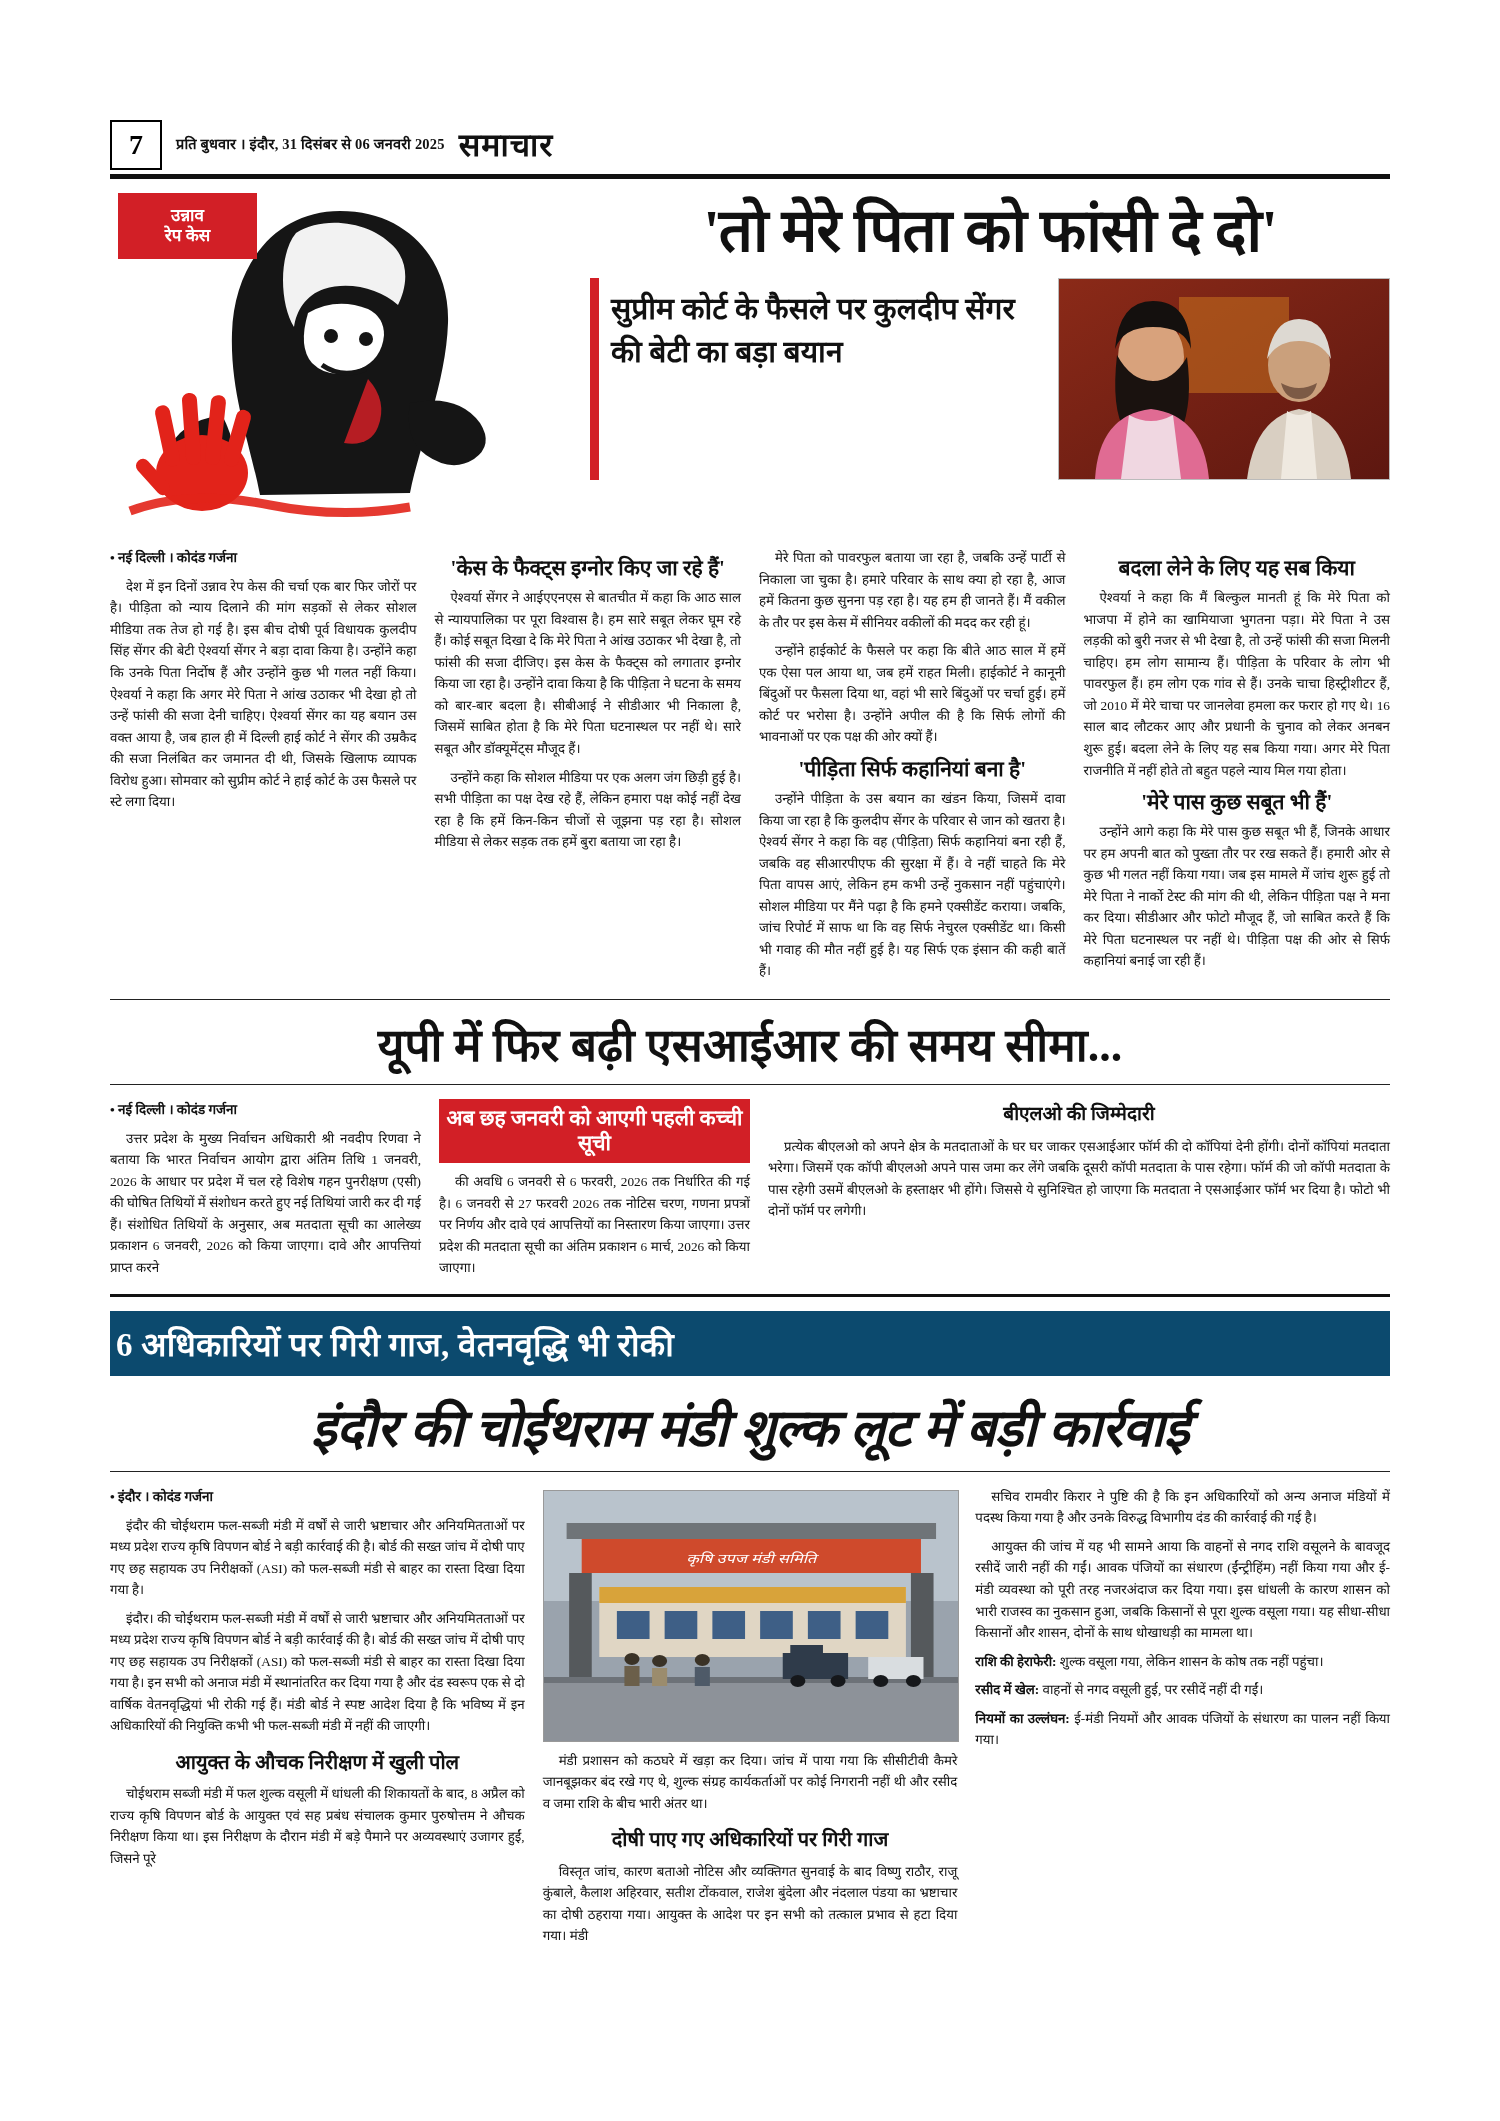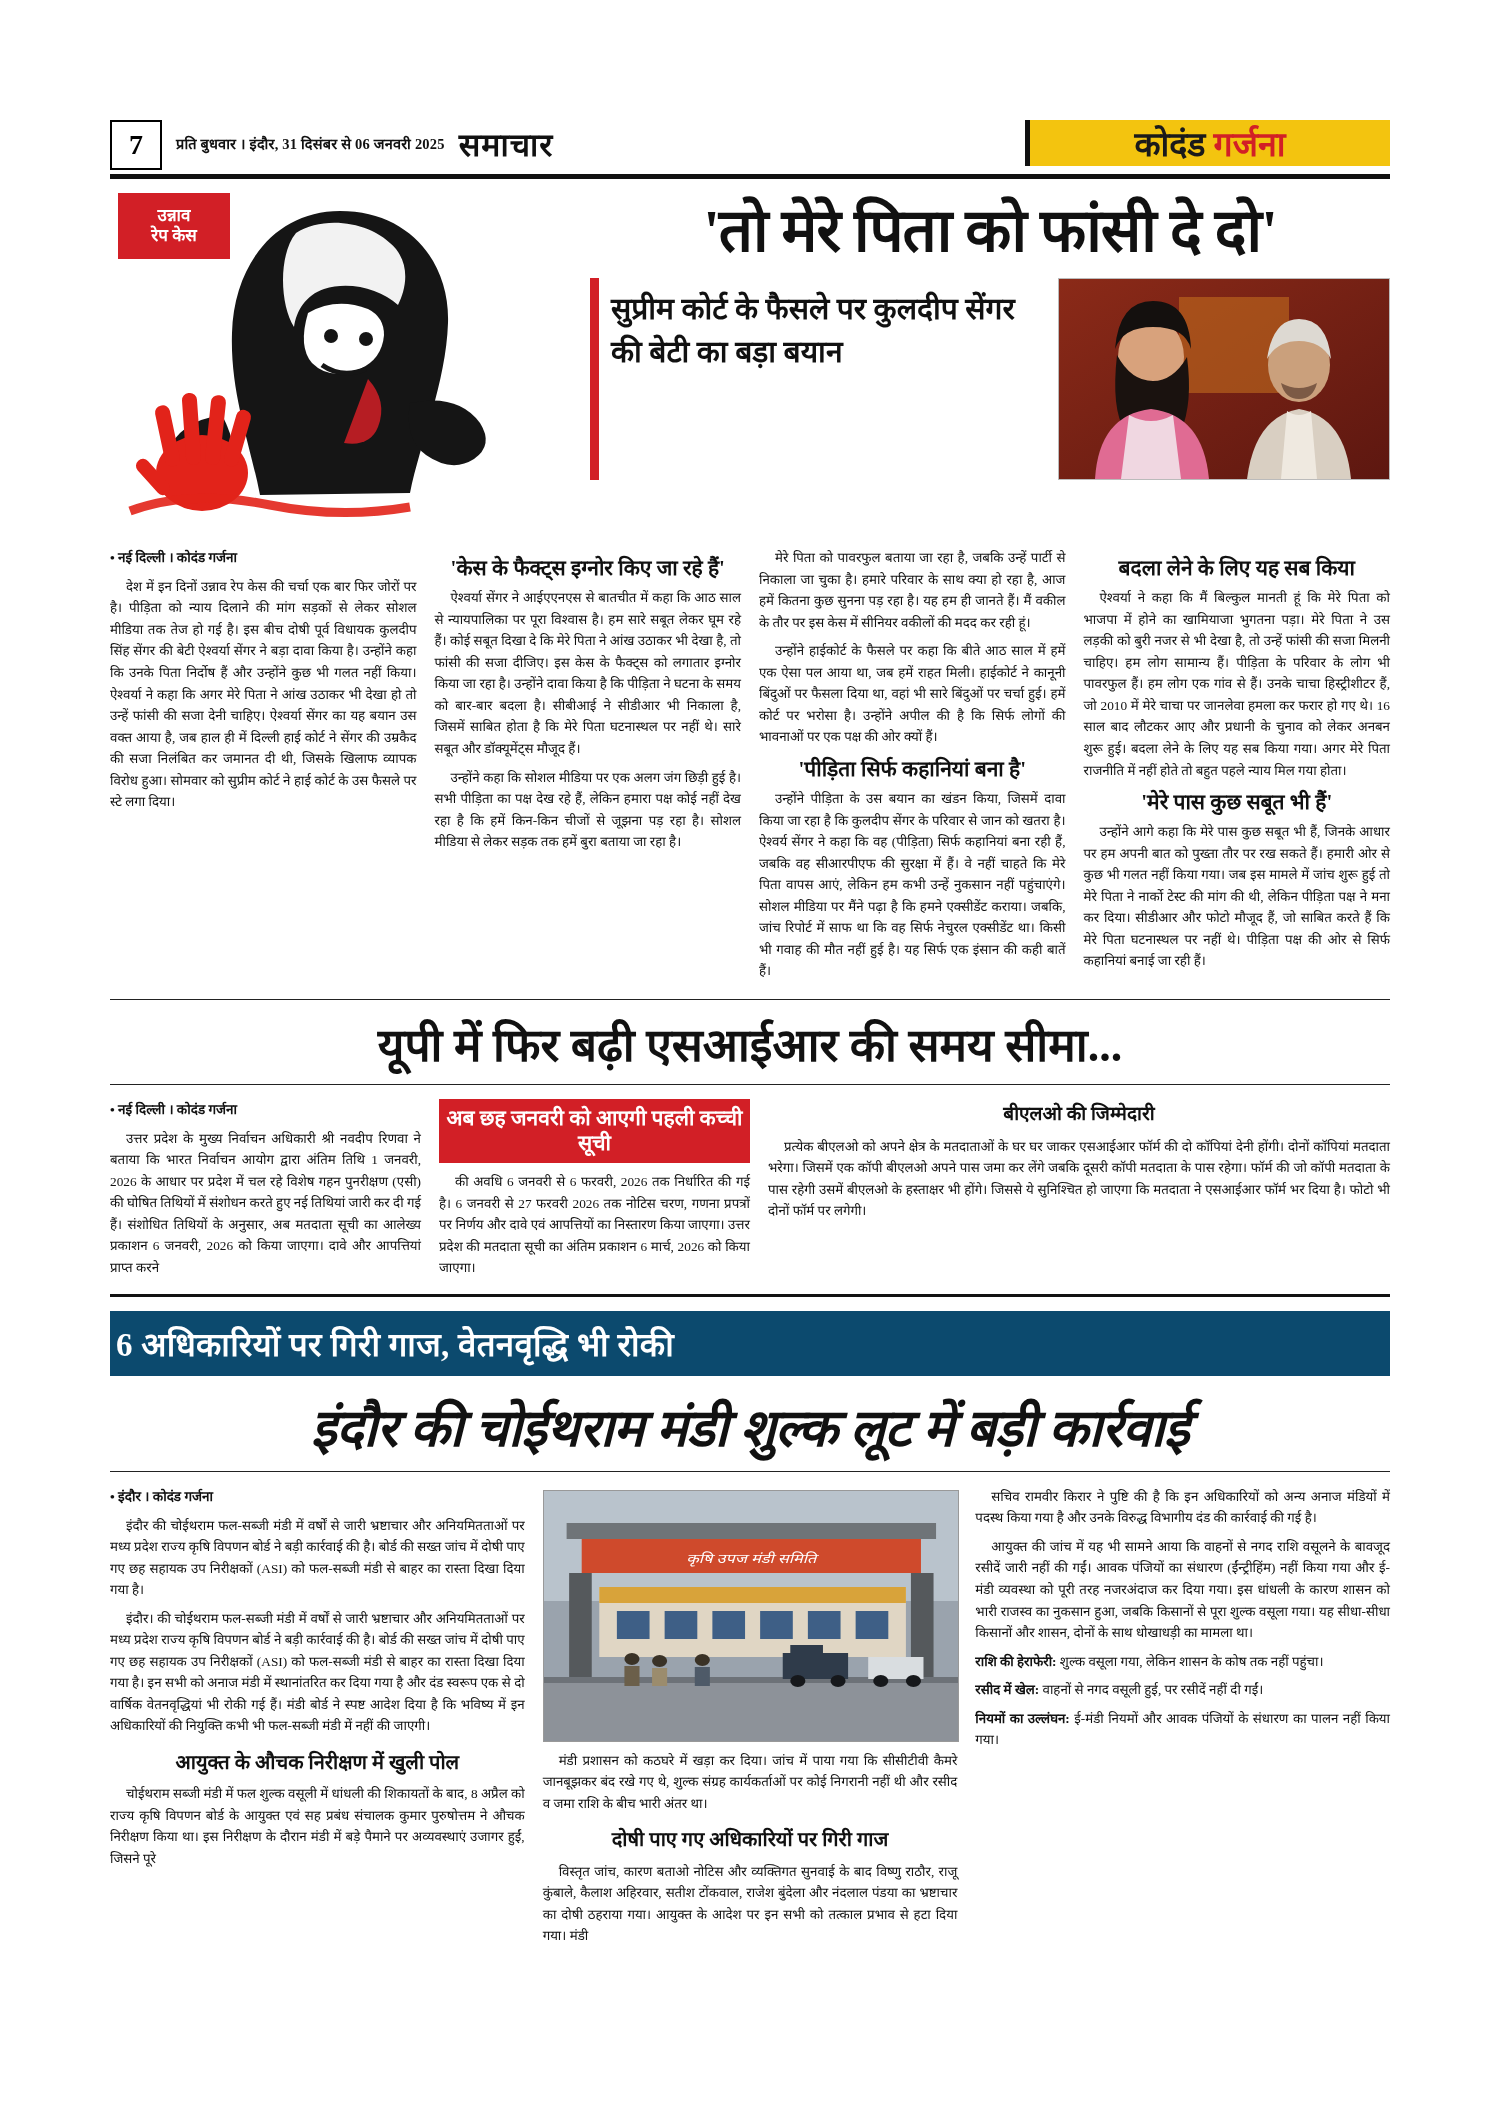"कोदंड" div.mast-brand { html: <div> <span>कोदंड</span> <span>गर्जना</span> </div> -> none }
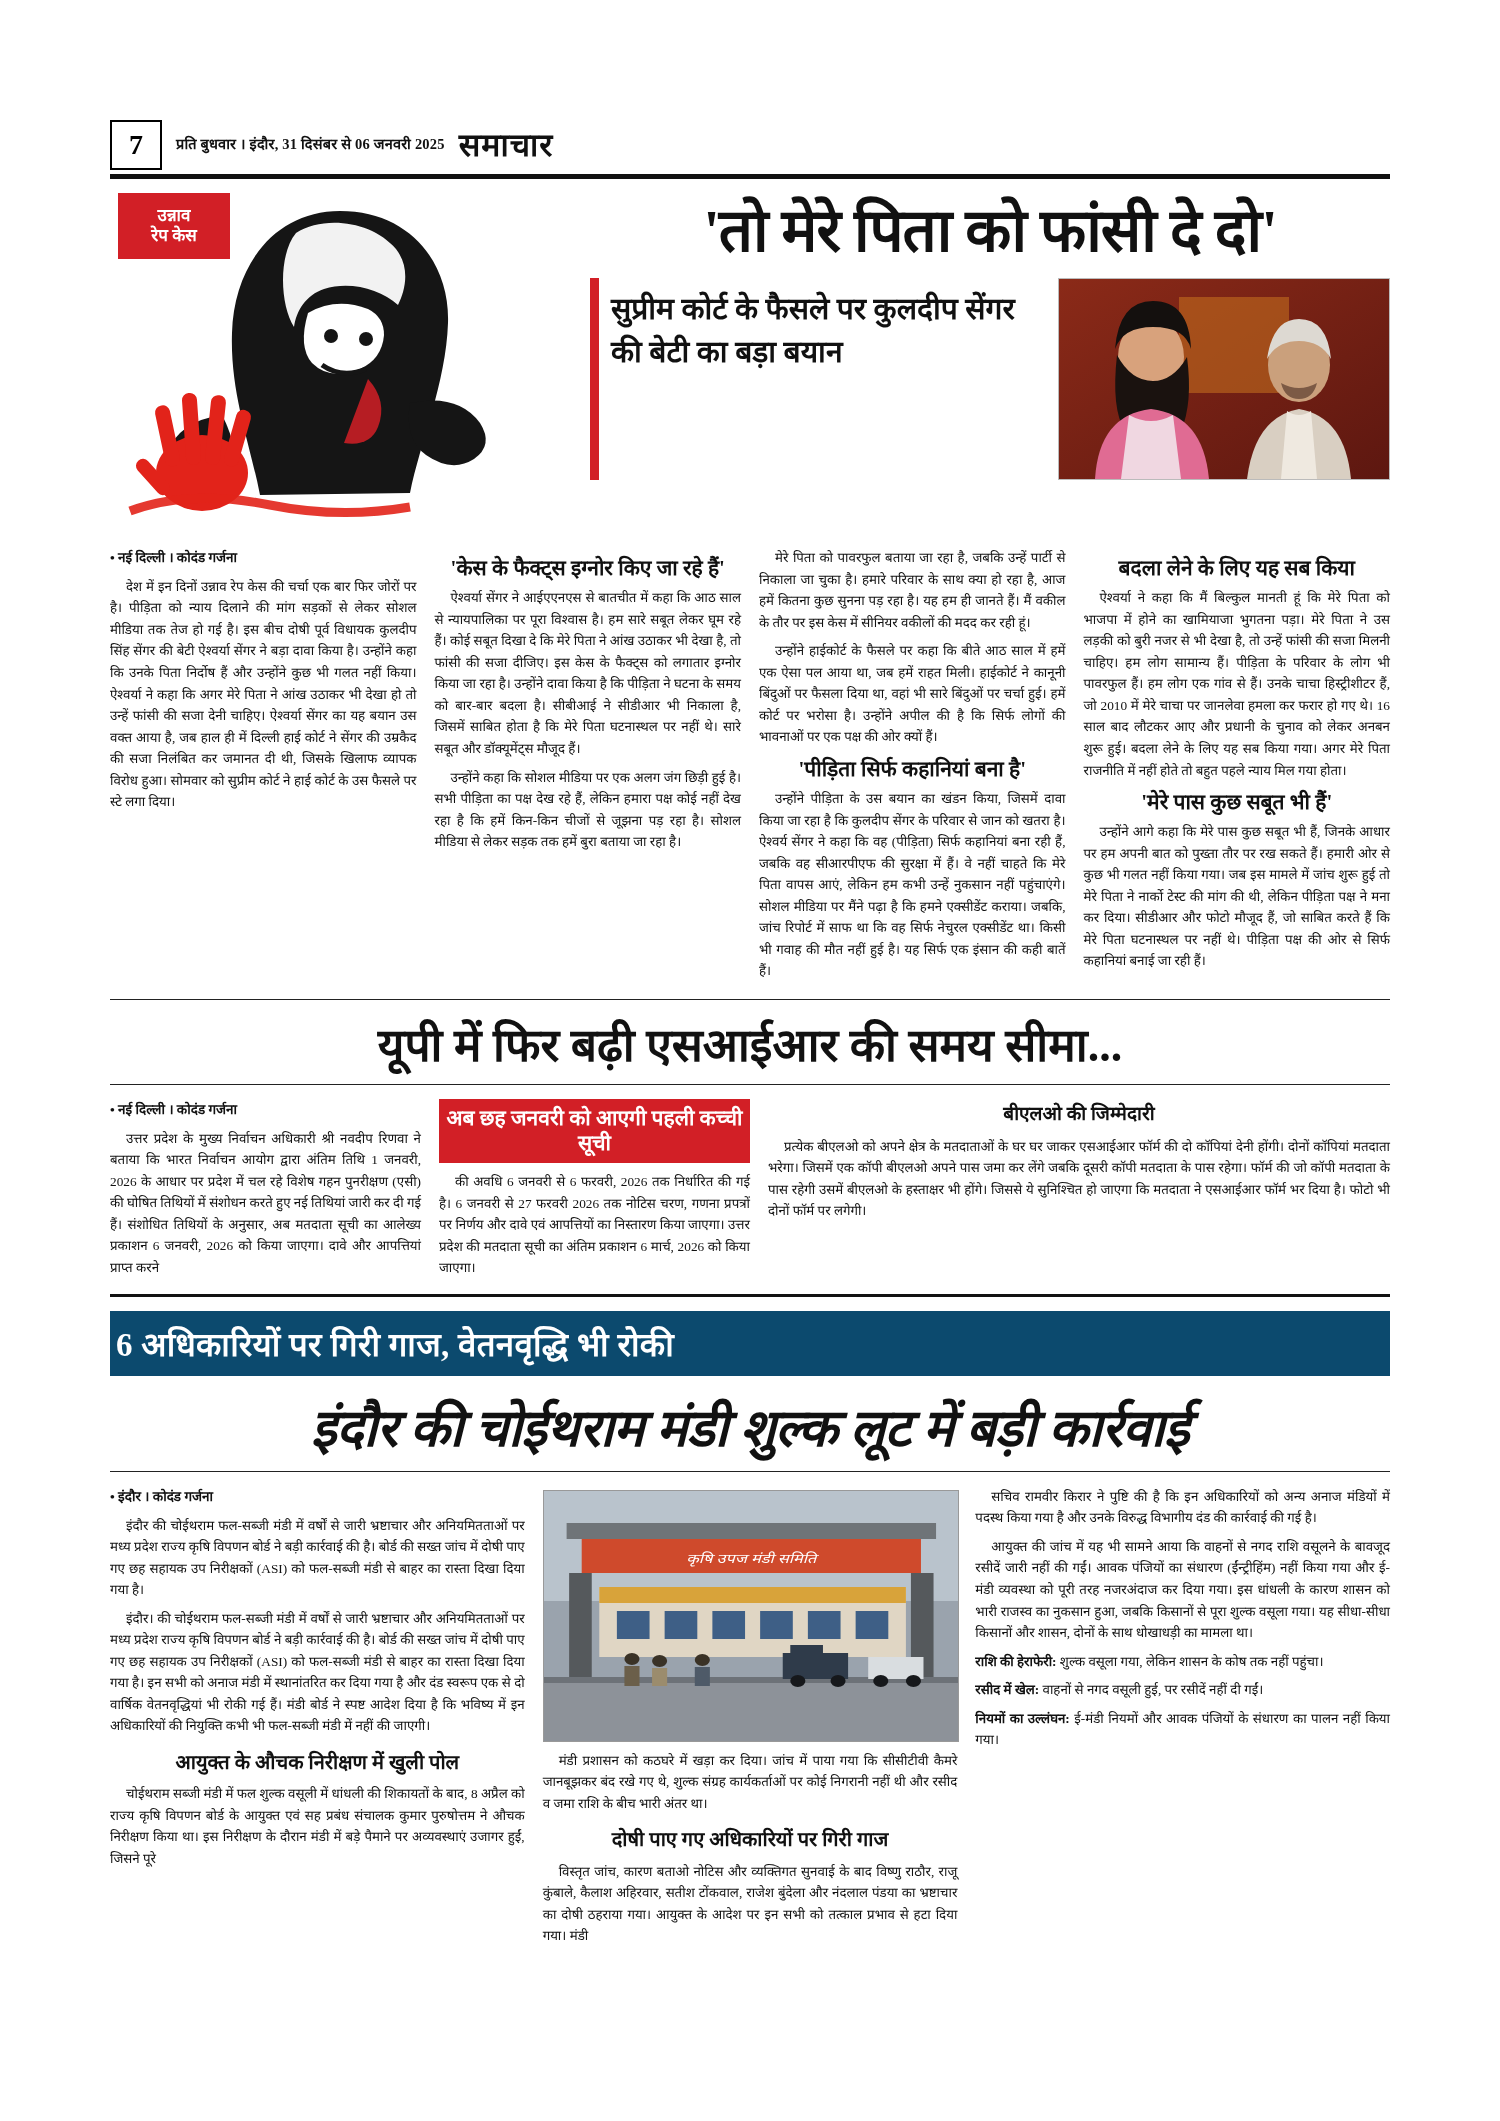"उन्नाव" .tagbox { width: 112px -> 139px }
